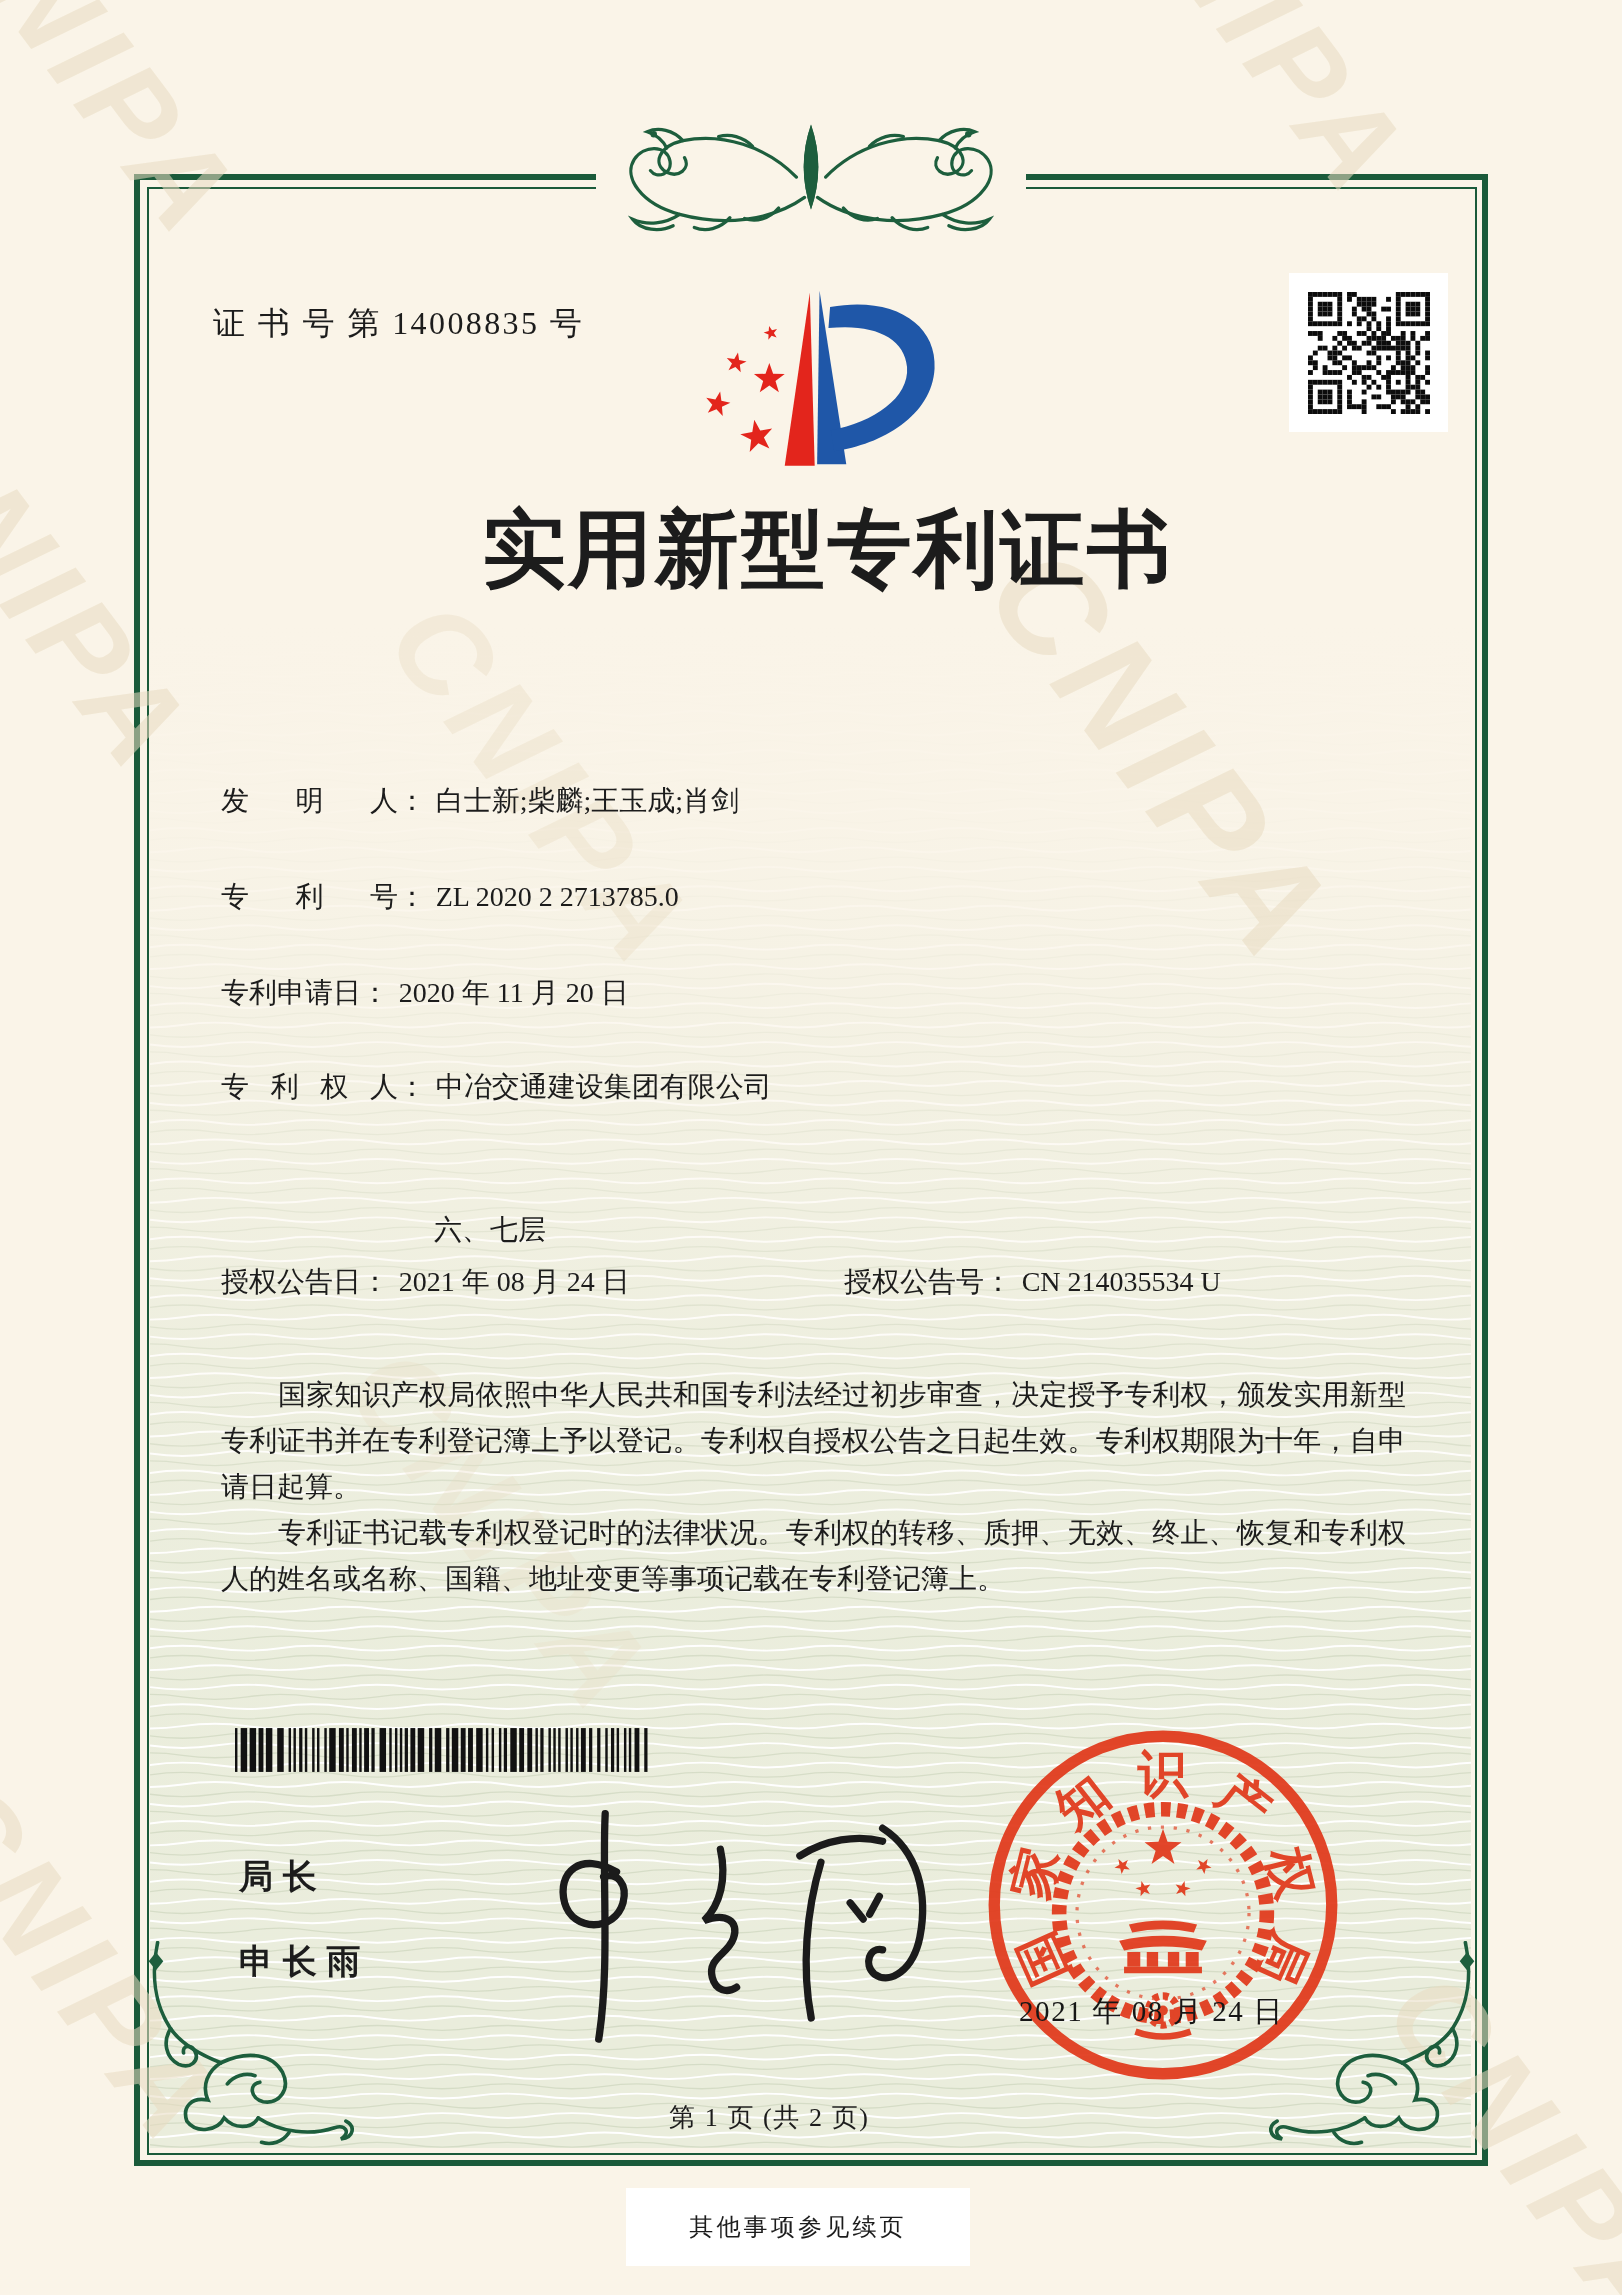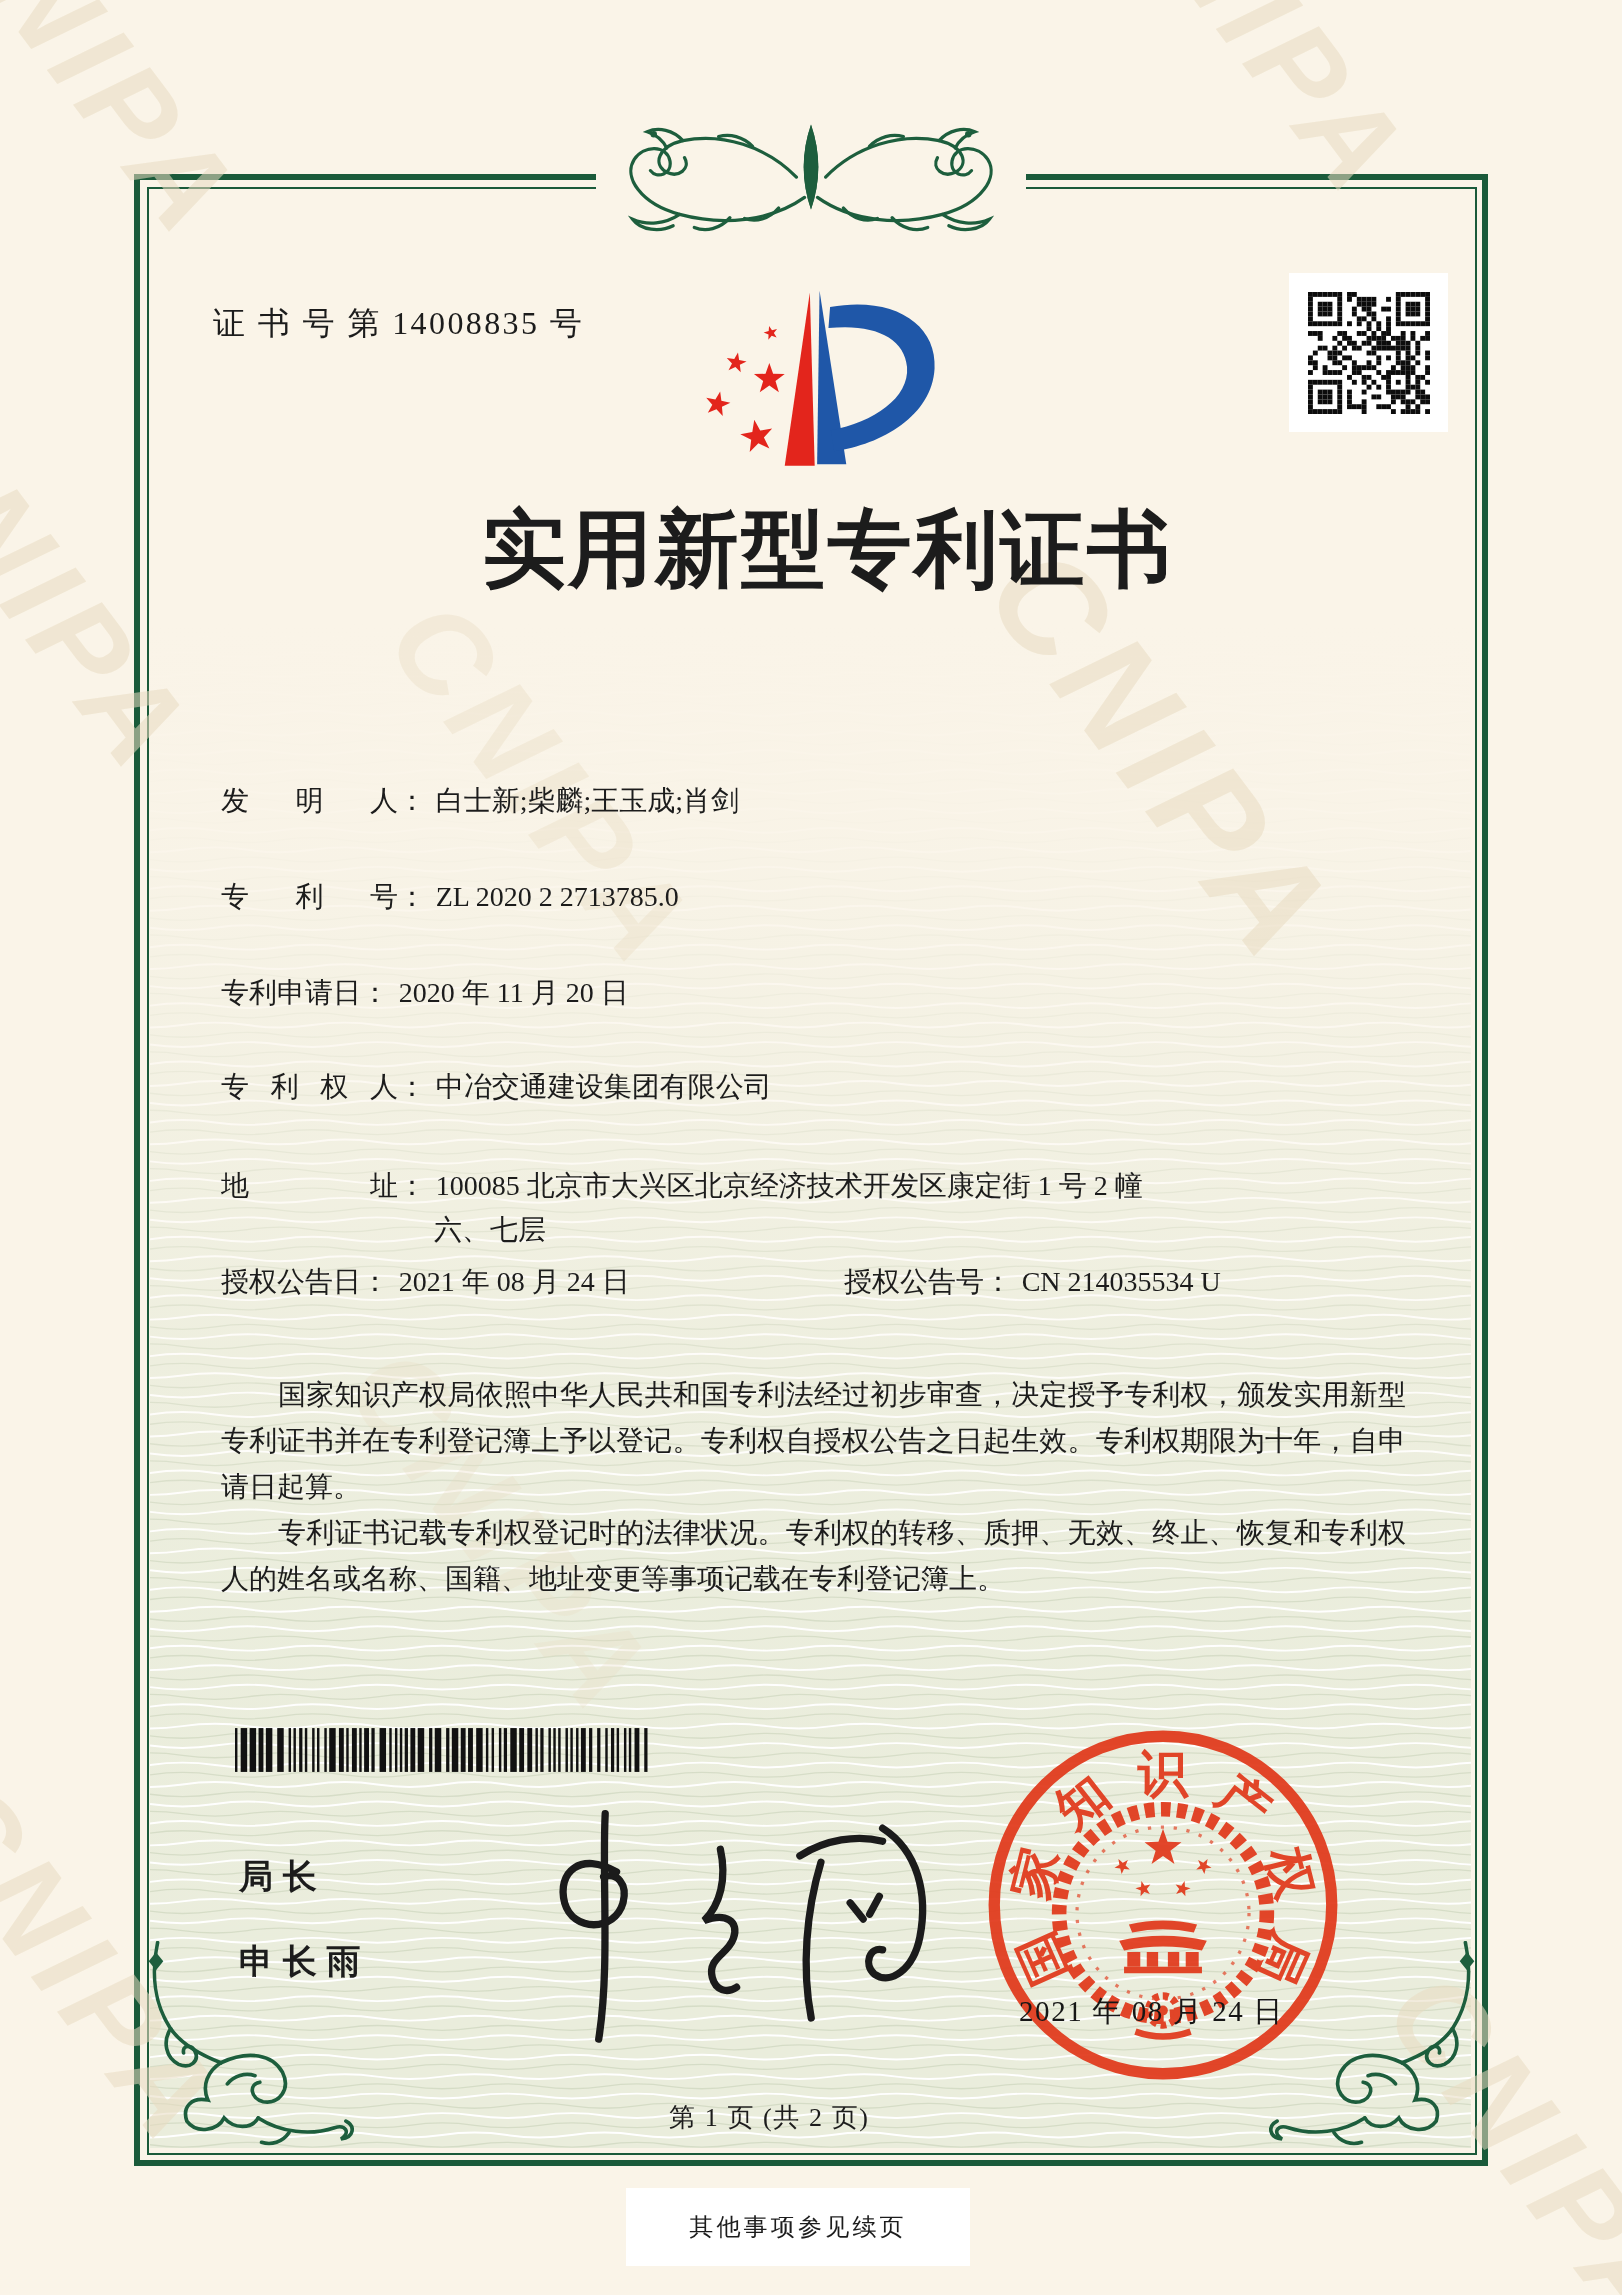"地址： 100085 北京市大兴区北京经济技术开发区康定街 1 号" div.abs { html: <div> <span>地址</span><span>：</span><span>100085 北京市大兴区北京经济技术开发区康定街 1 号 2 幢</span> </div> -> none }
